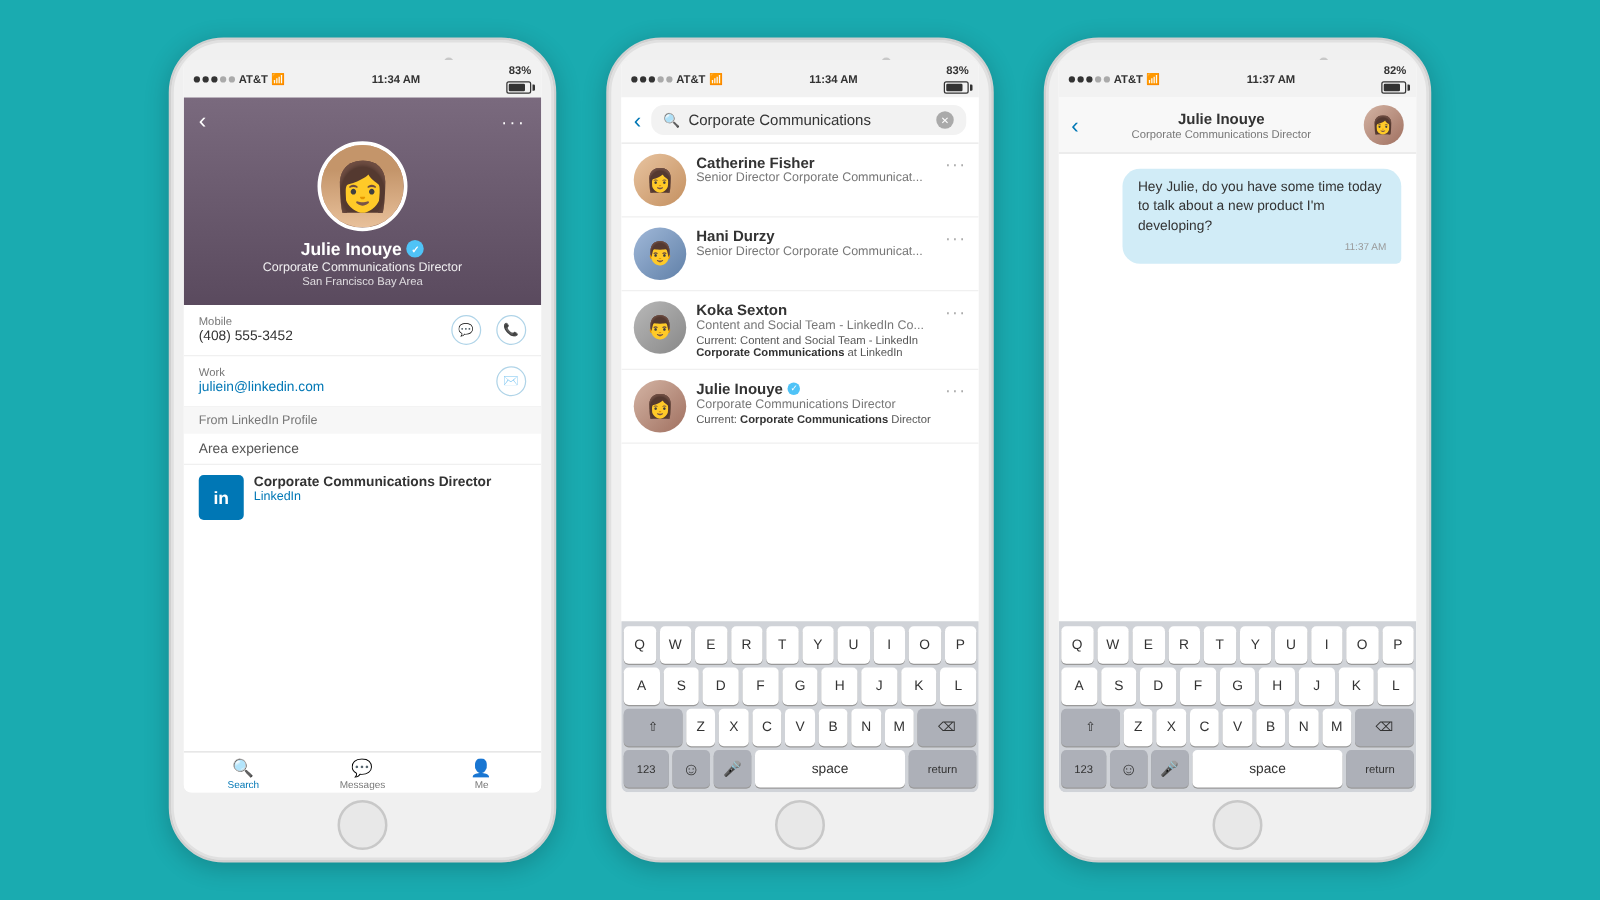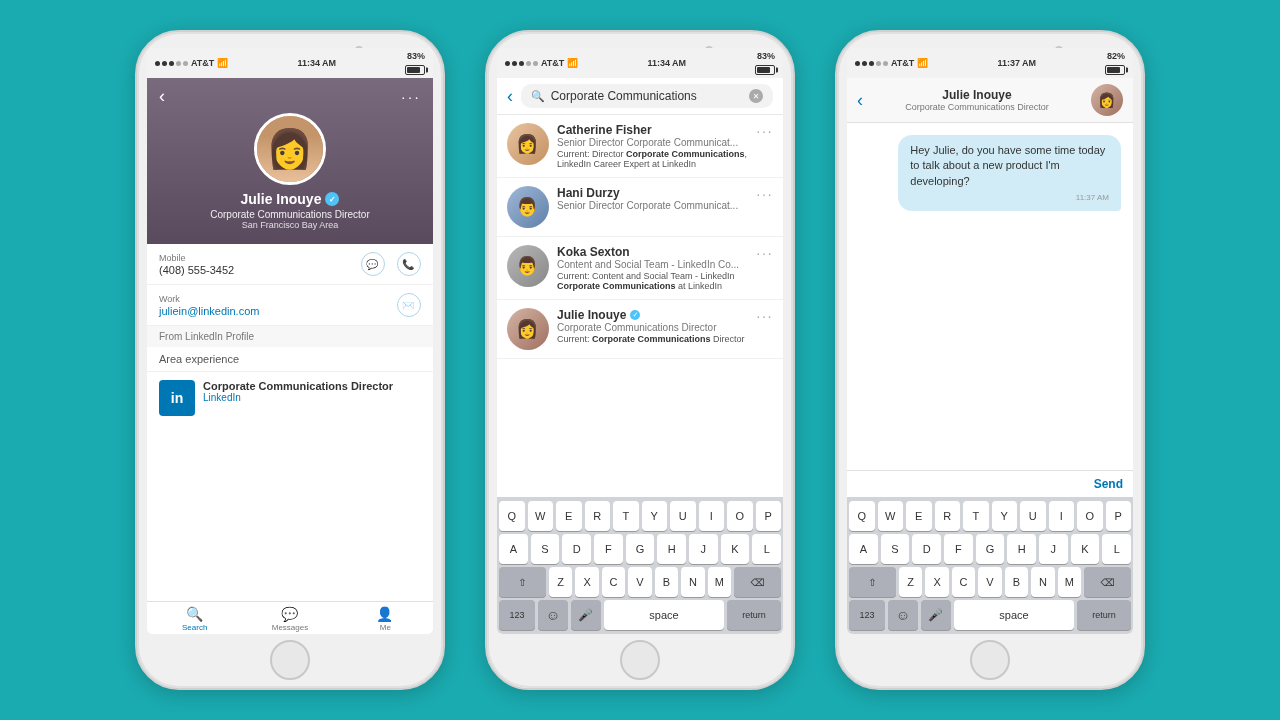"Current: Director Corporate" div.result-detail { html: <div> <span>Current: Director </span><span>Corporate Communications</span><span>, LinkedIn Career Expert at LinkedIn</span> </div> -> none }
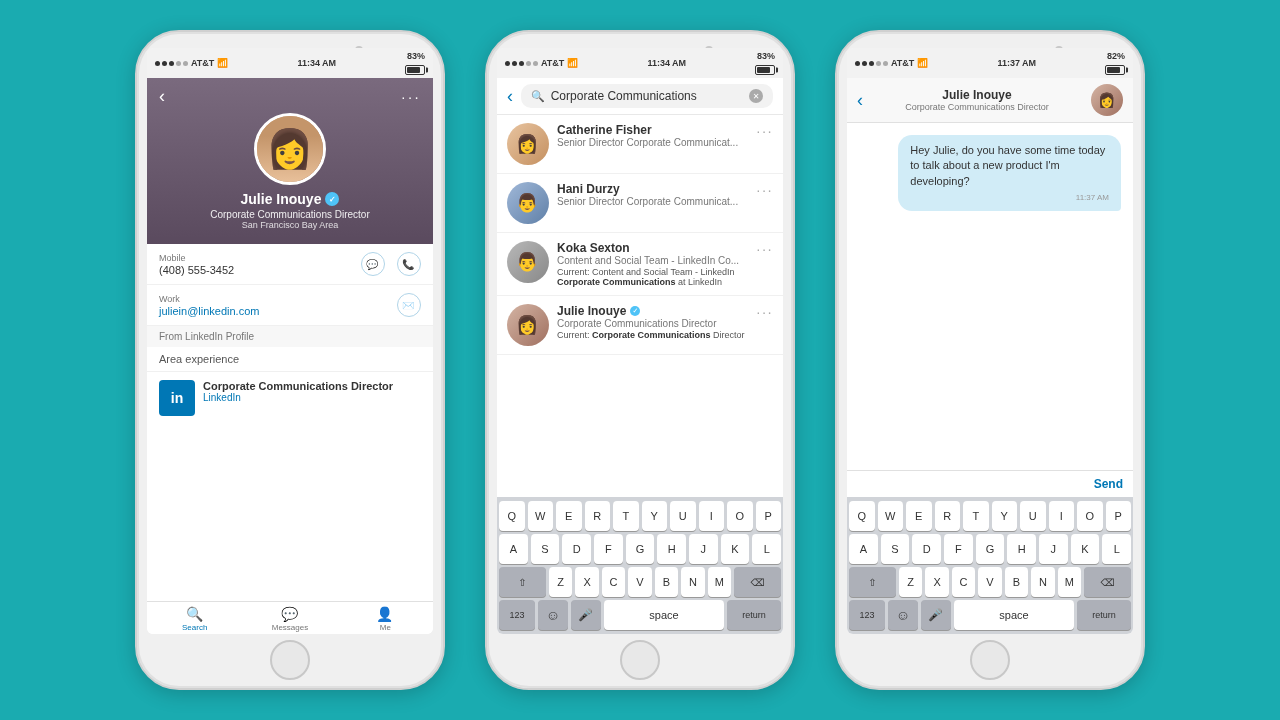"Mobile" .field-row { align-items: center -> flex-start }
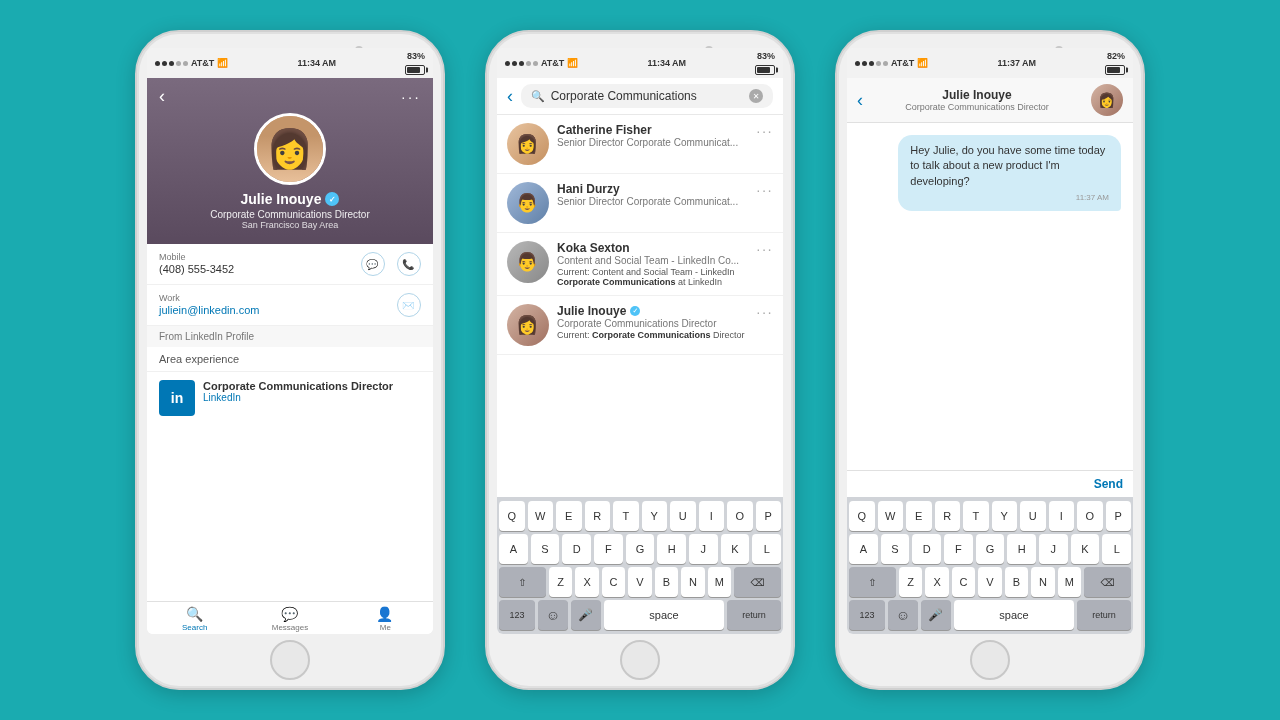"Send" div.msg-input-bar { html: <div> <div></div> <div>Send</div> </div> -> none }
